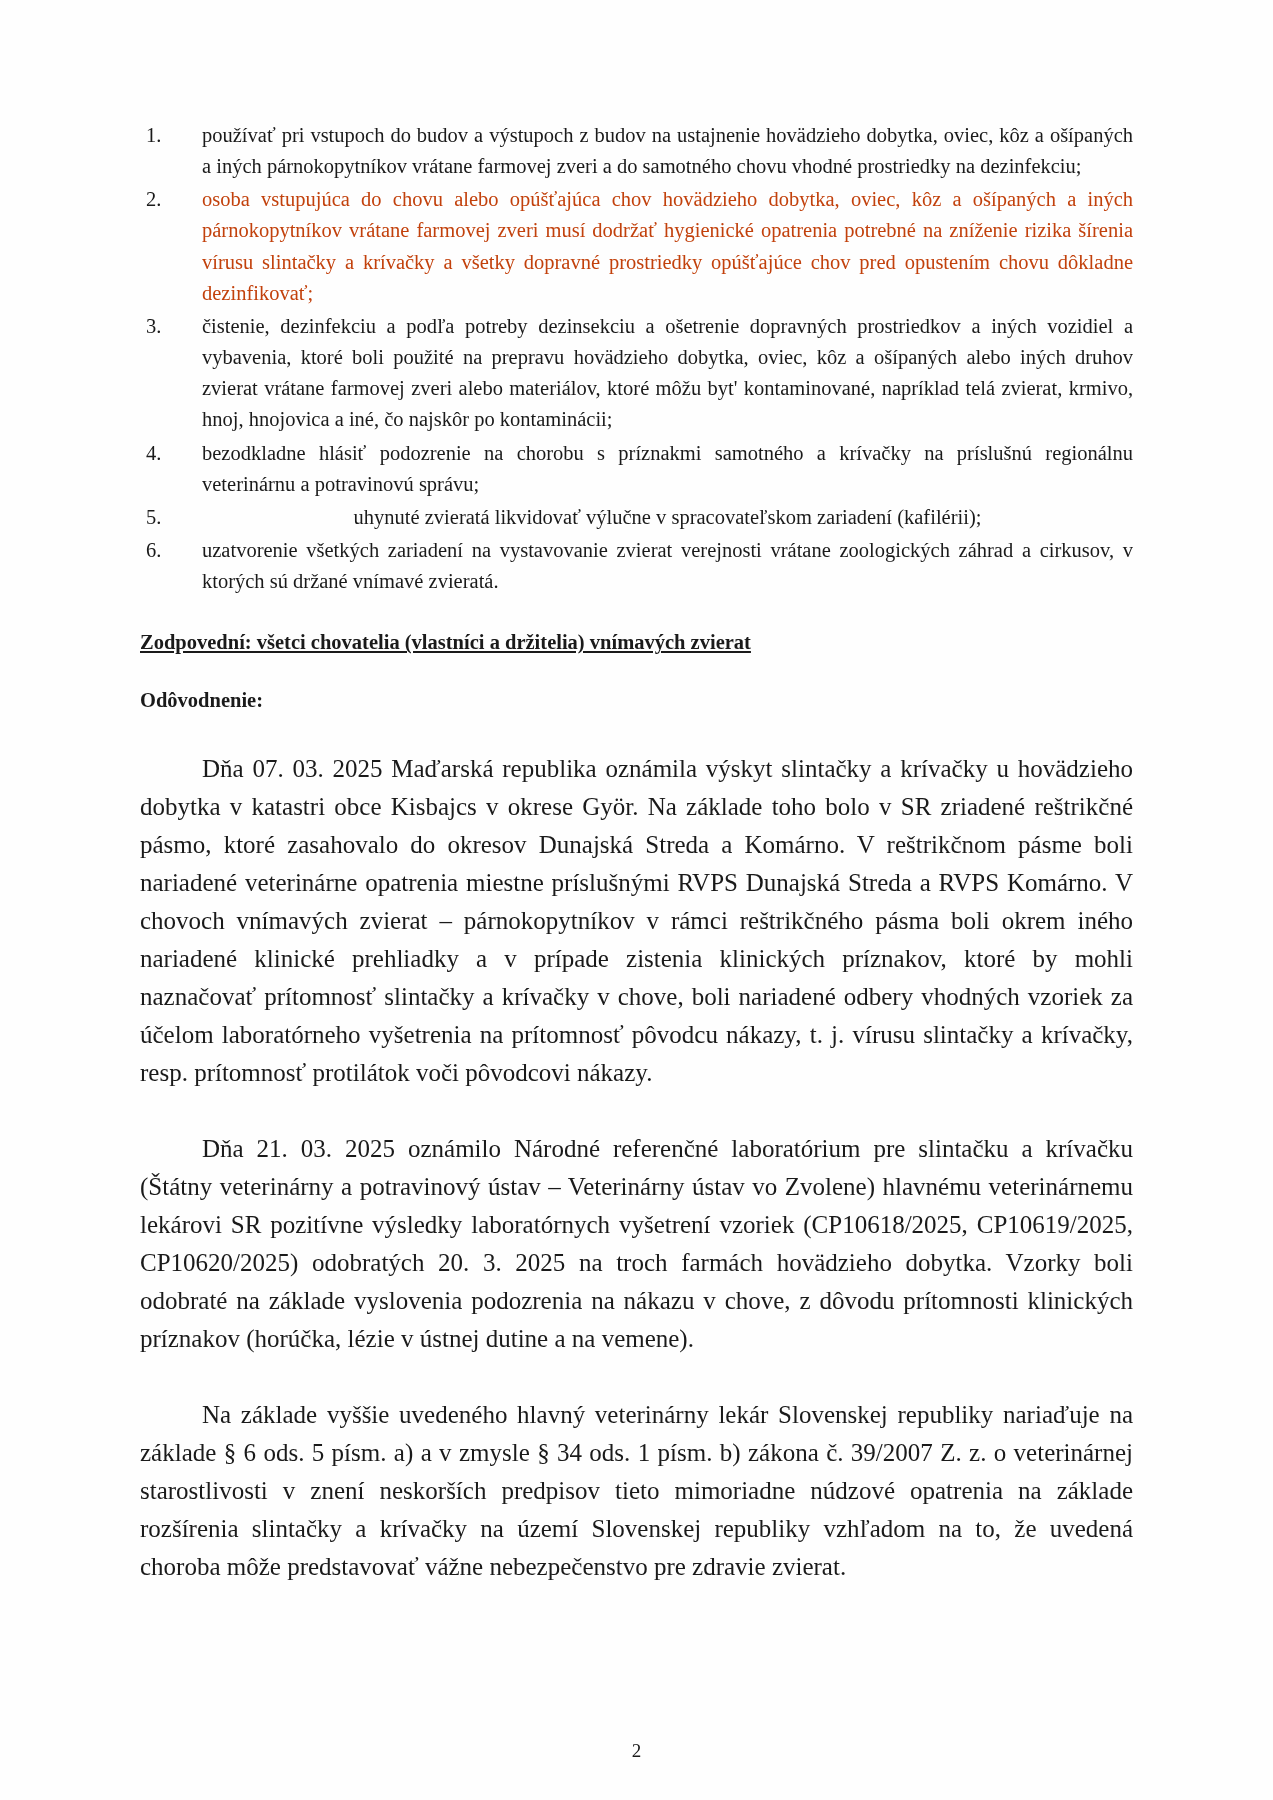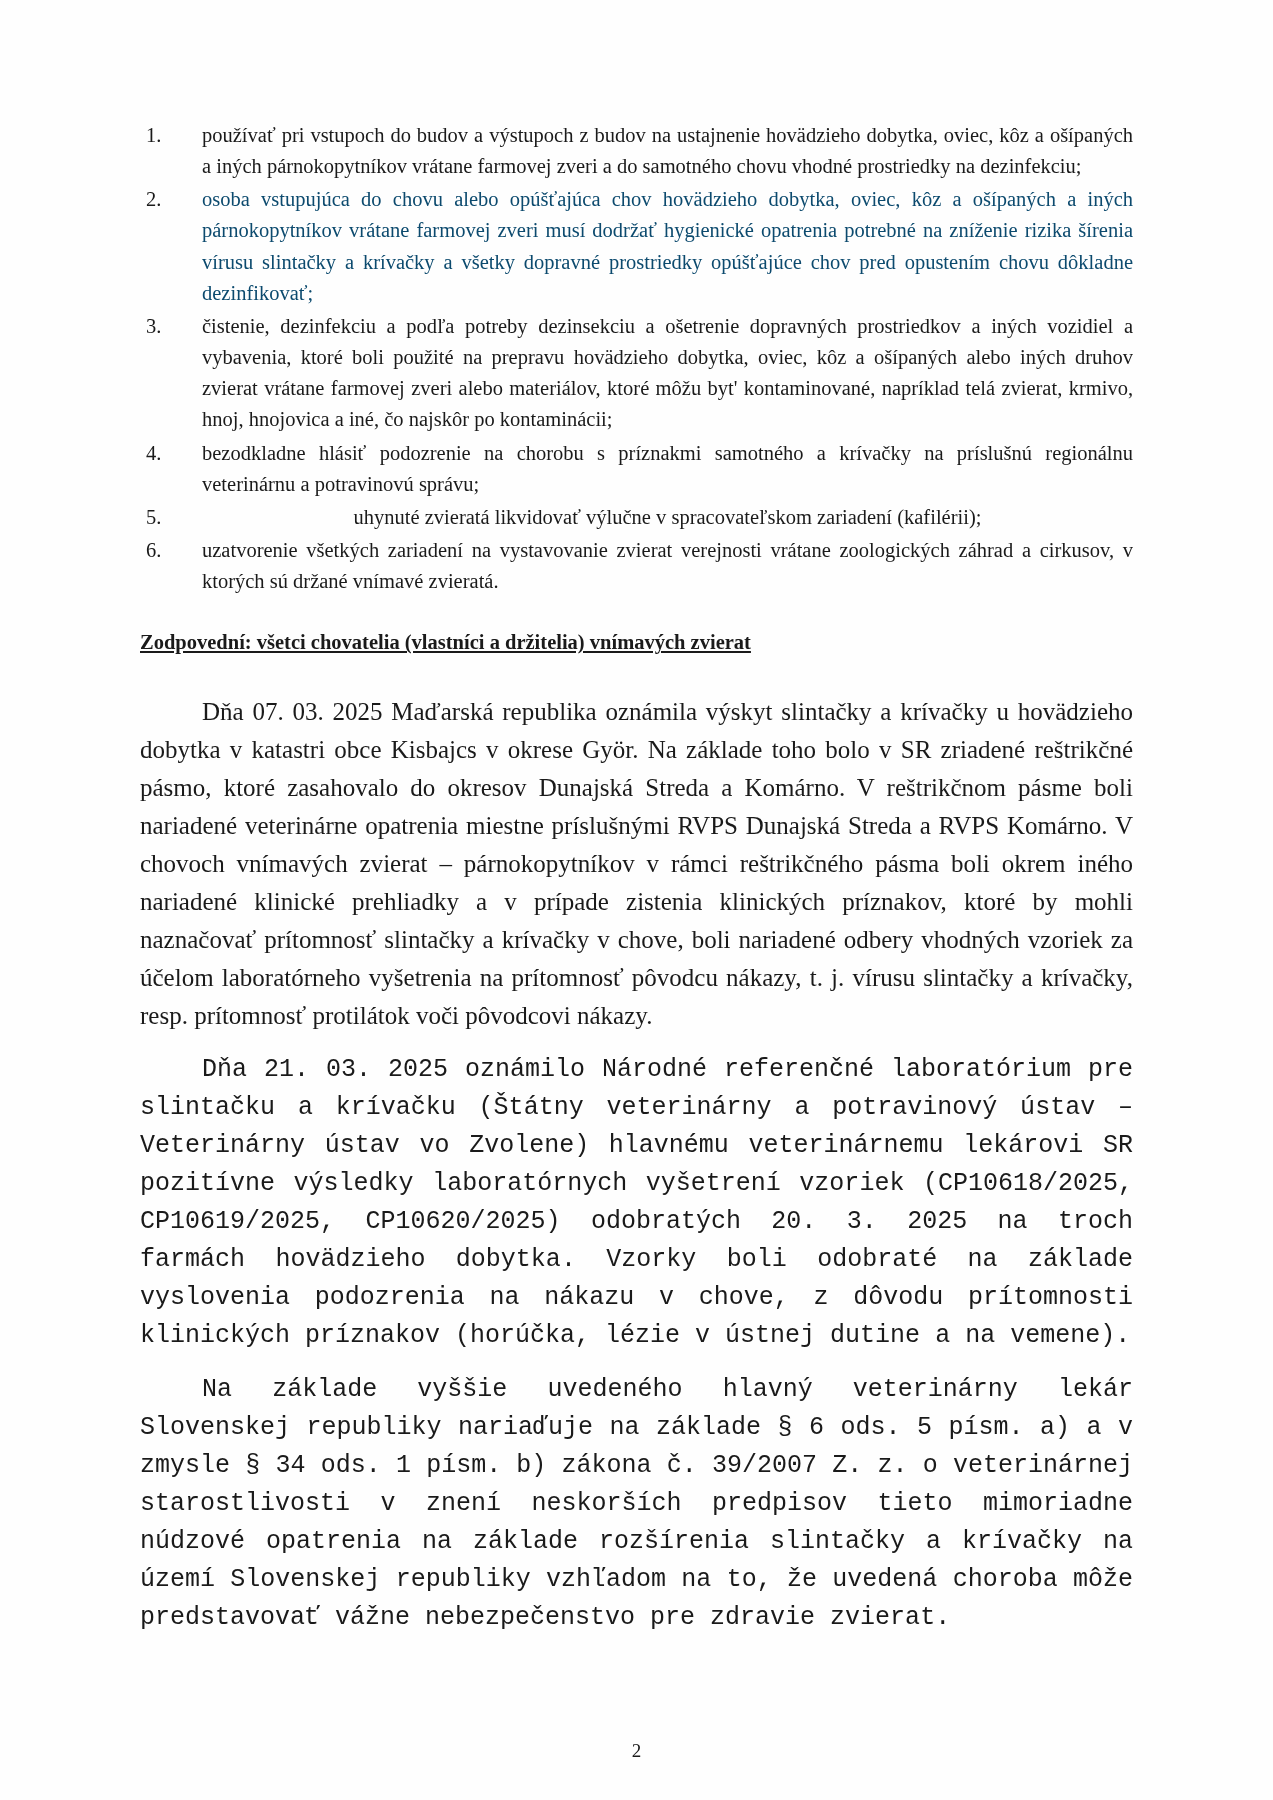"osoba vstupujúca do chovu alebo" .faint { color: #0c4a6e -> #c2410c }
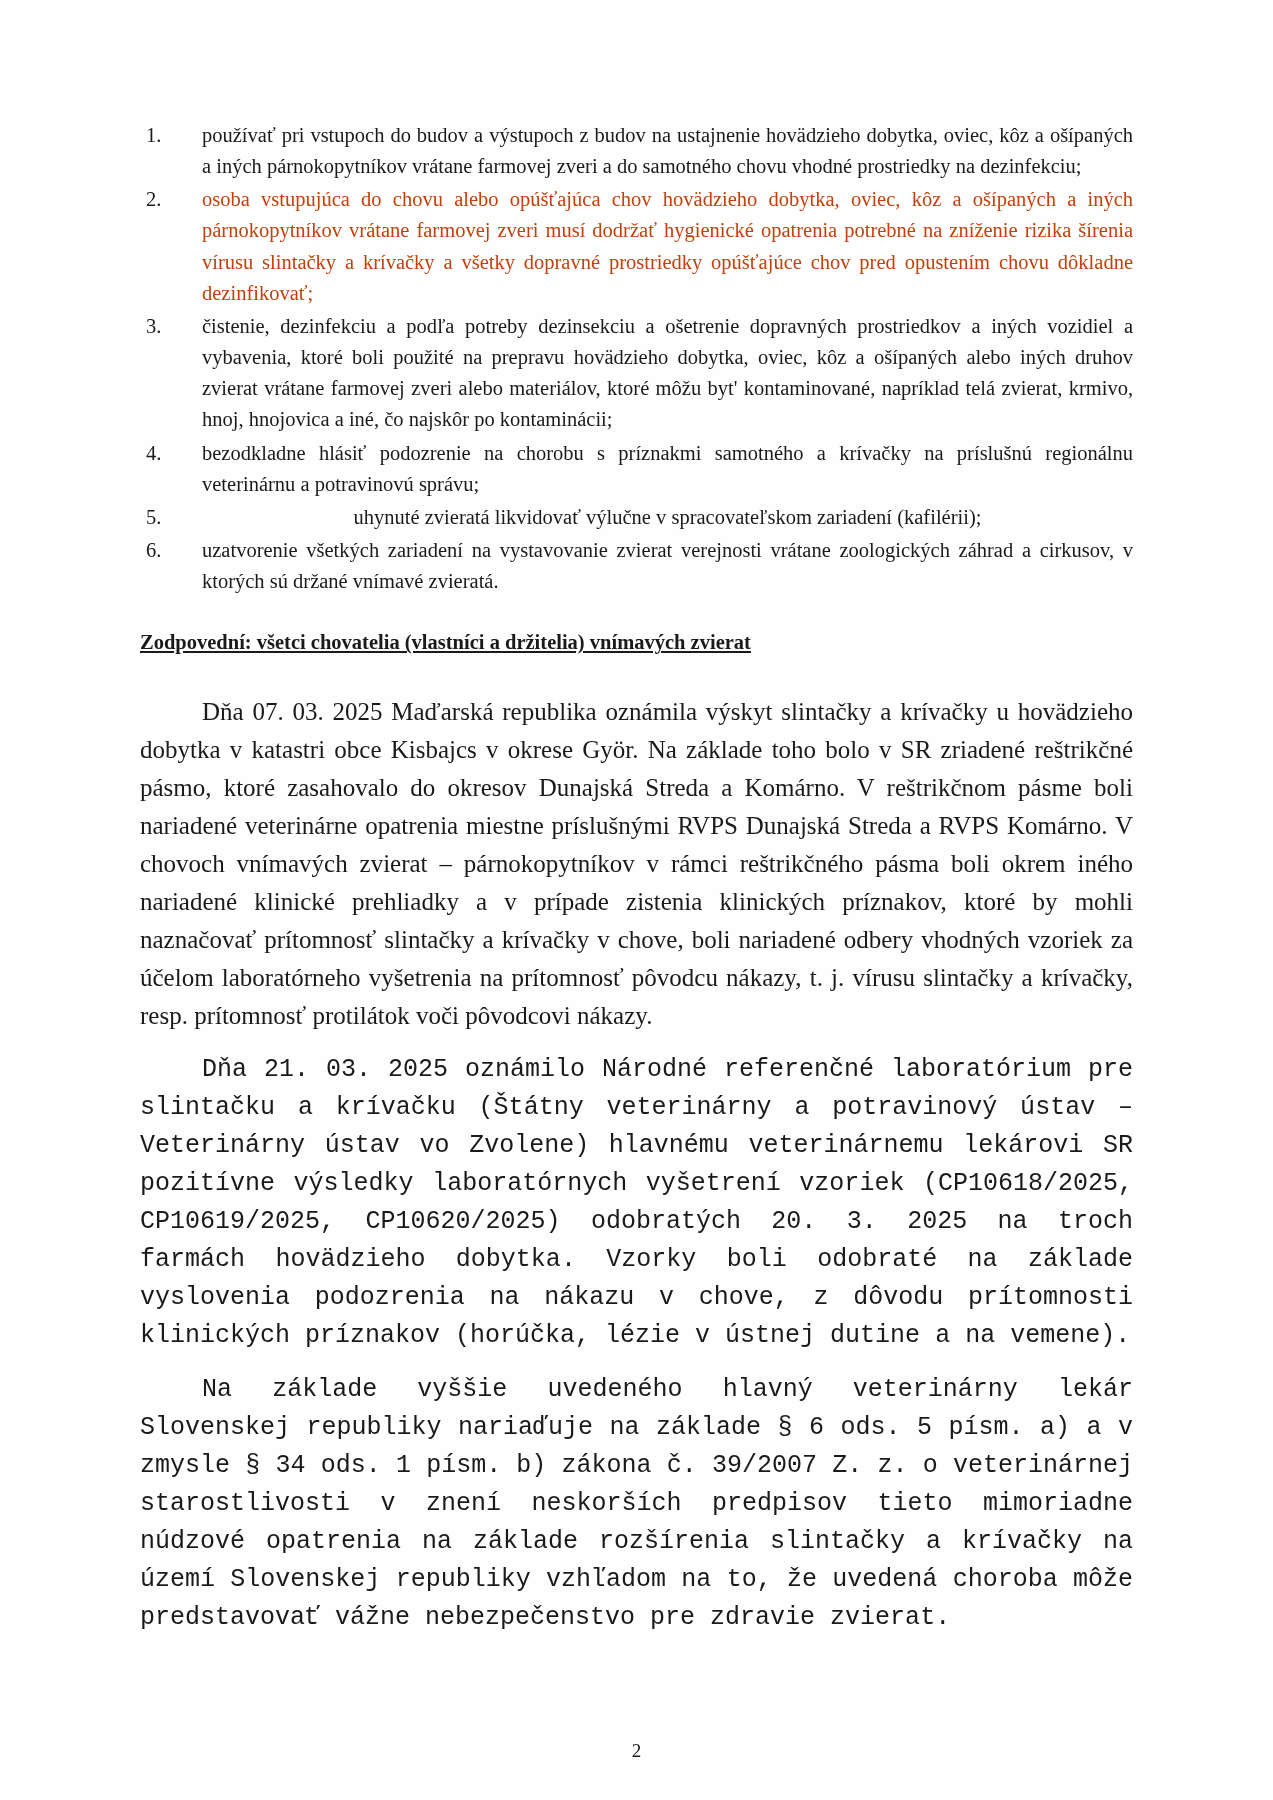"Odôvodnenie:" div.heading-2 { html: none -> <div>Odôvodnenie:</div> }
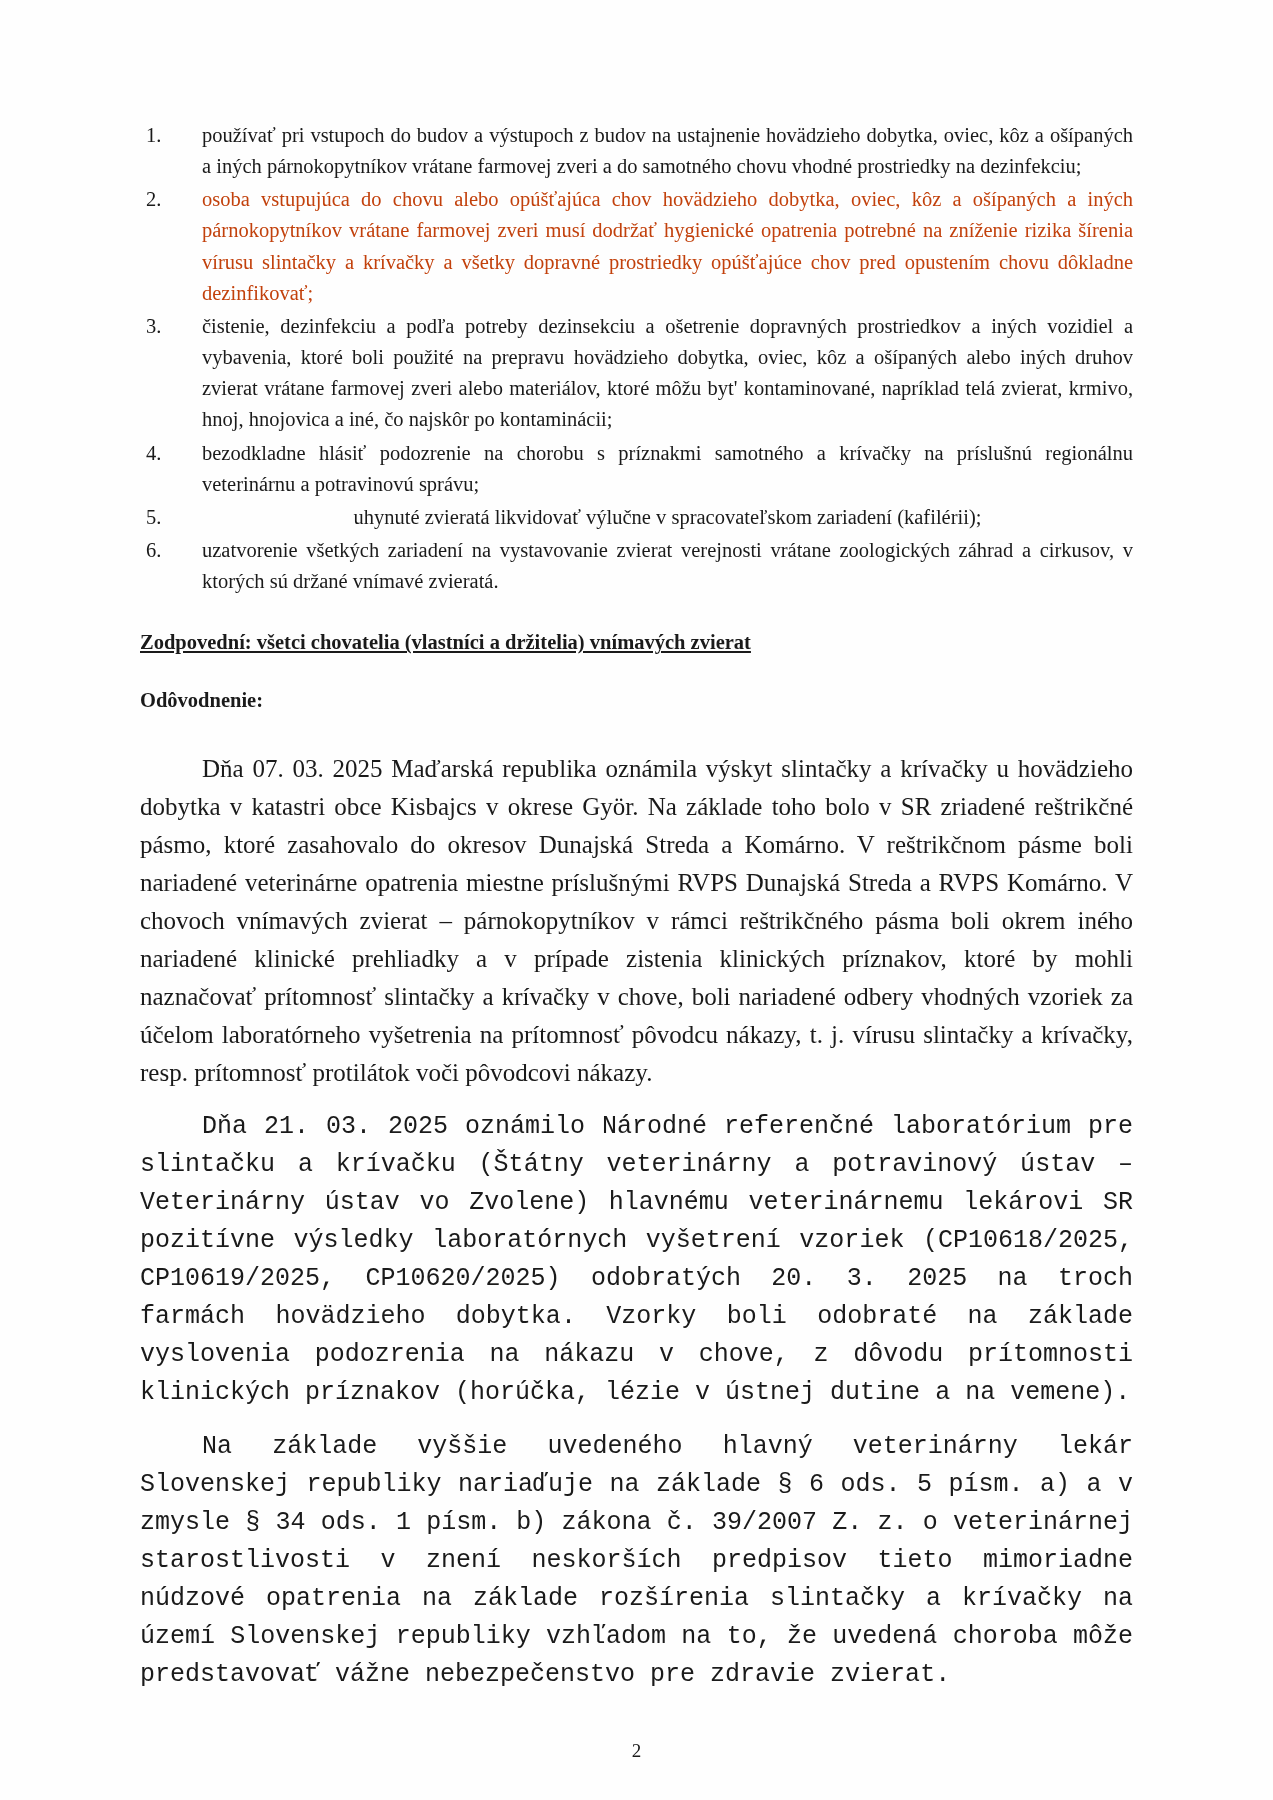"Dňa 21. 03. 2025 oznámilo" p.para.spaced { font-family: Liberation Mono, monospace -> none; margin-top: 16px -> 38px }
